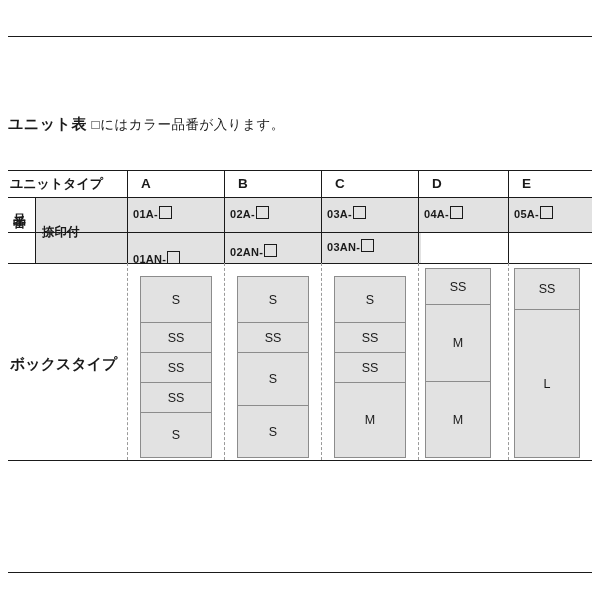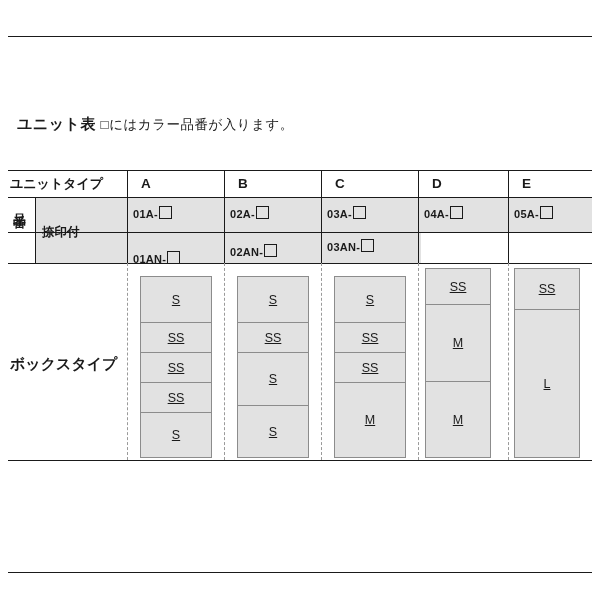"ユニット表 □にはカラー品番が入ります。" .title-row { left: 17px -> 8px }
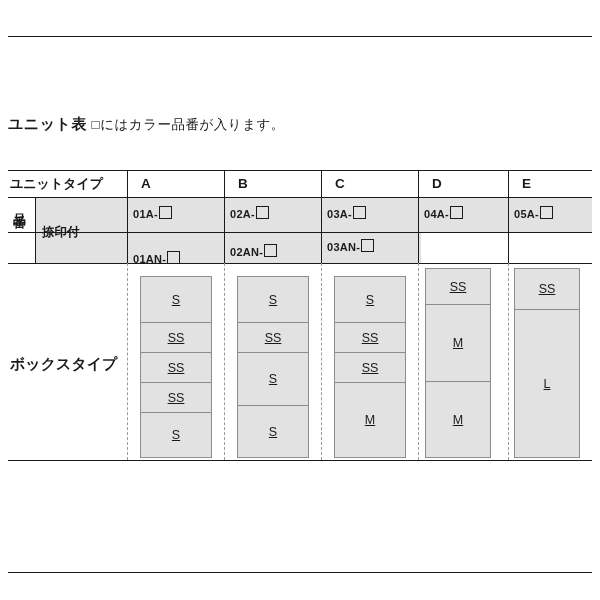"SS" .stack { text-decoration: underline -> none }
